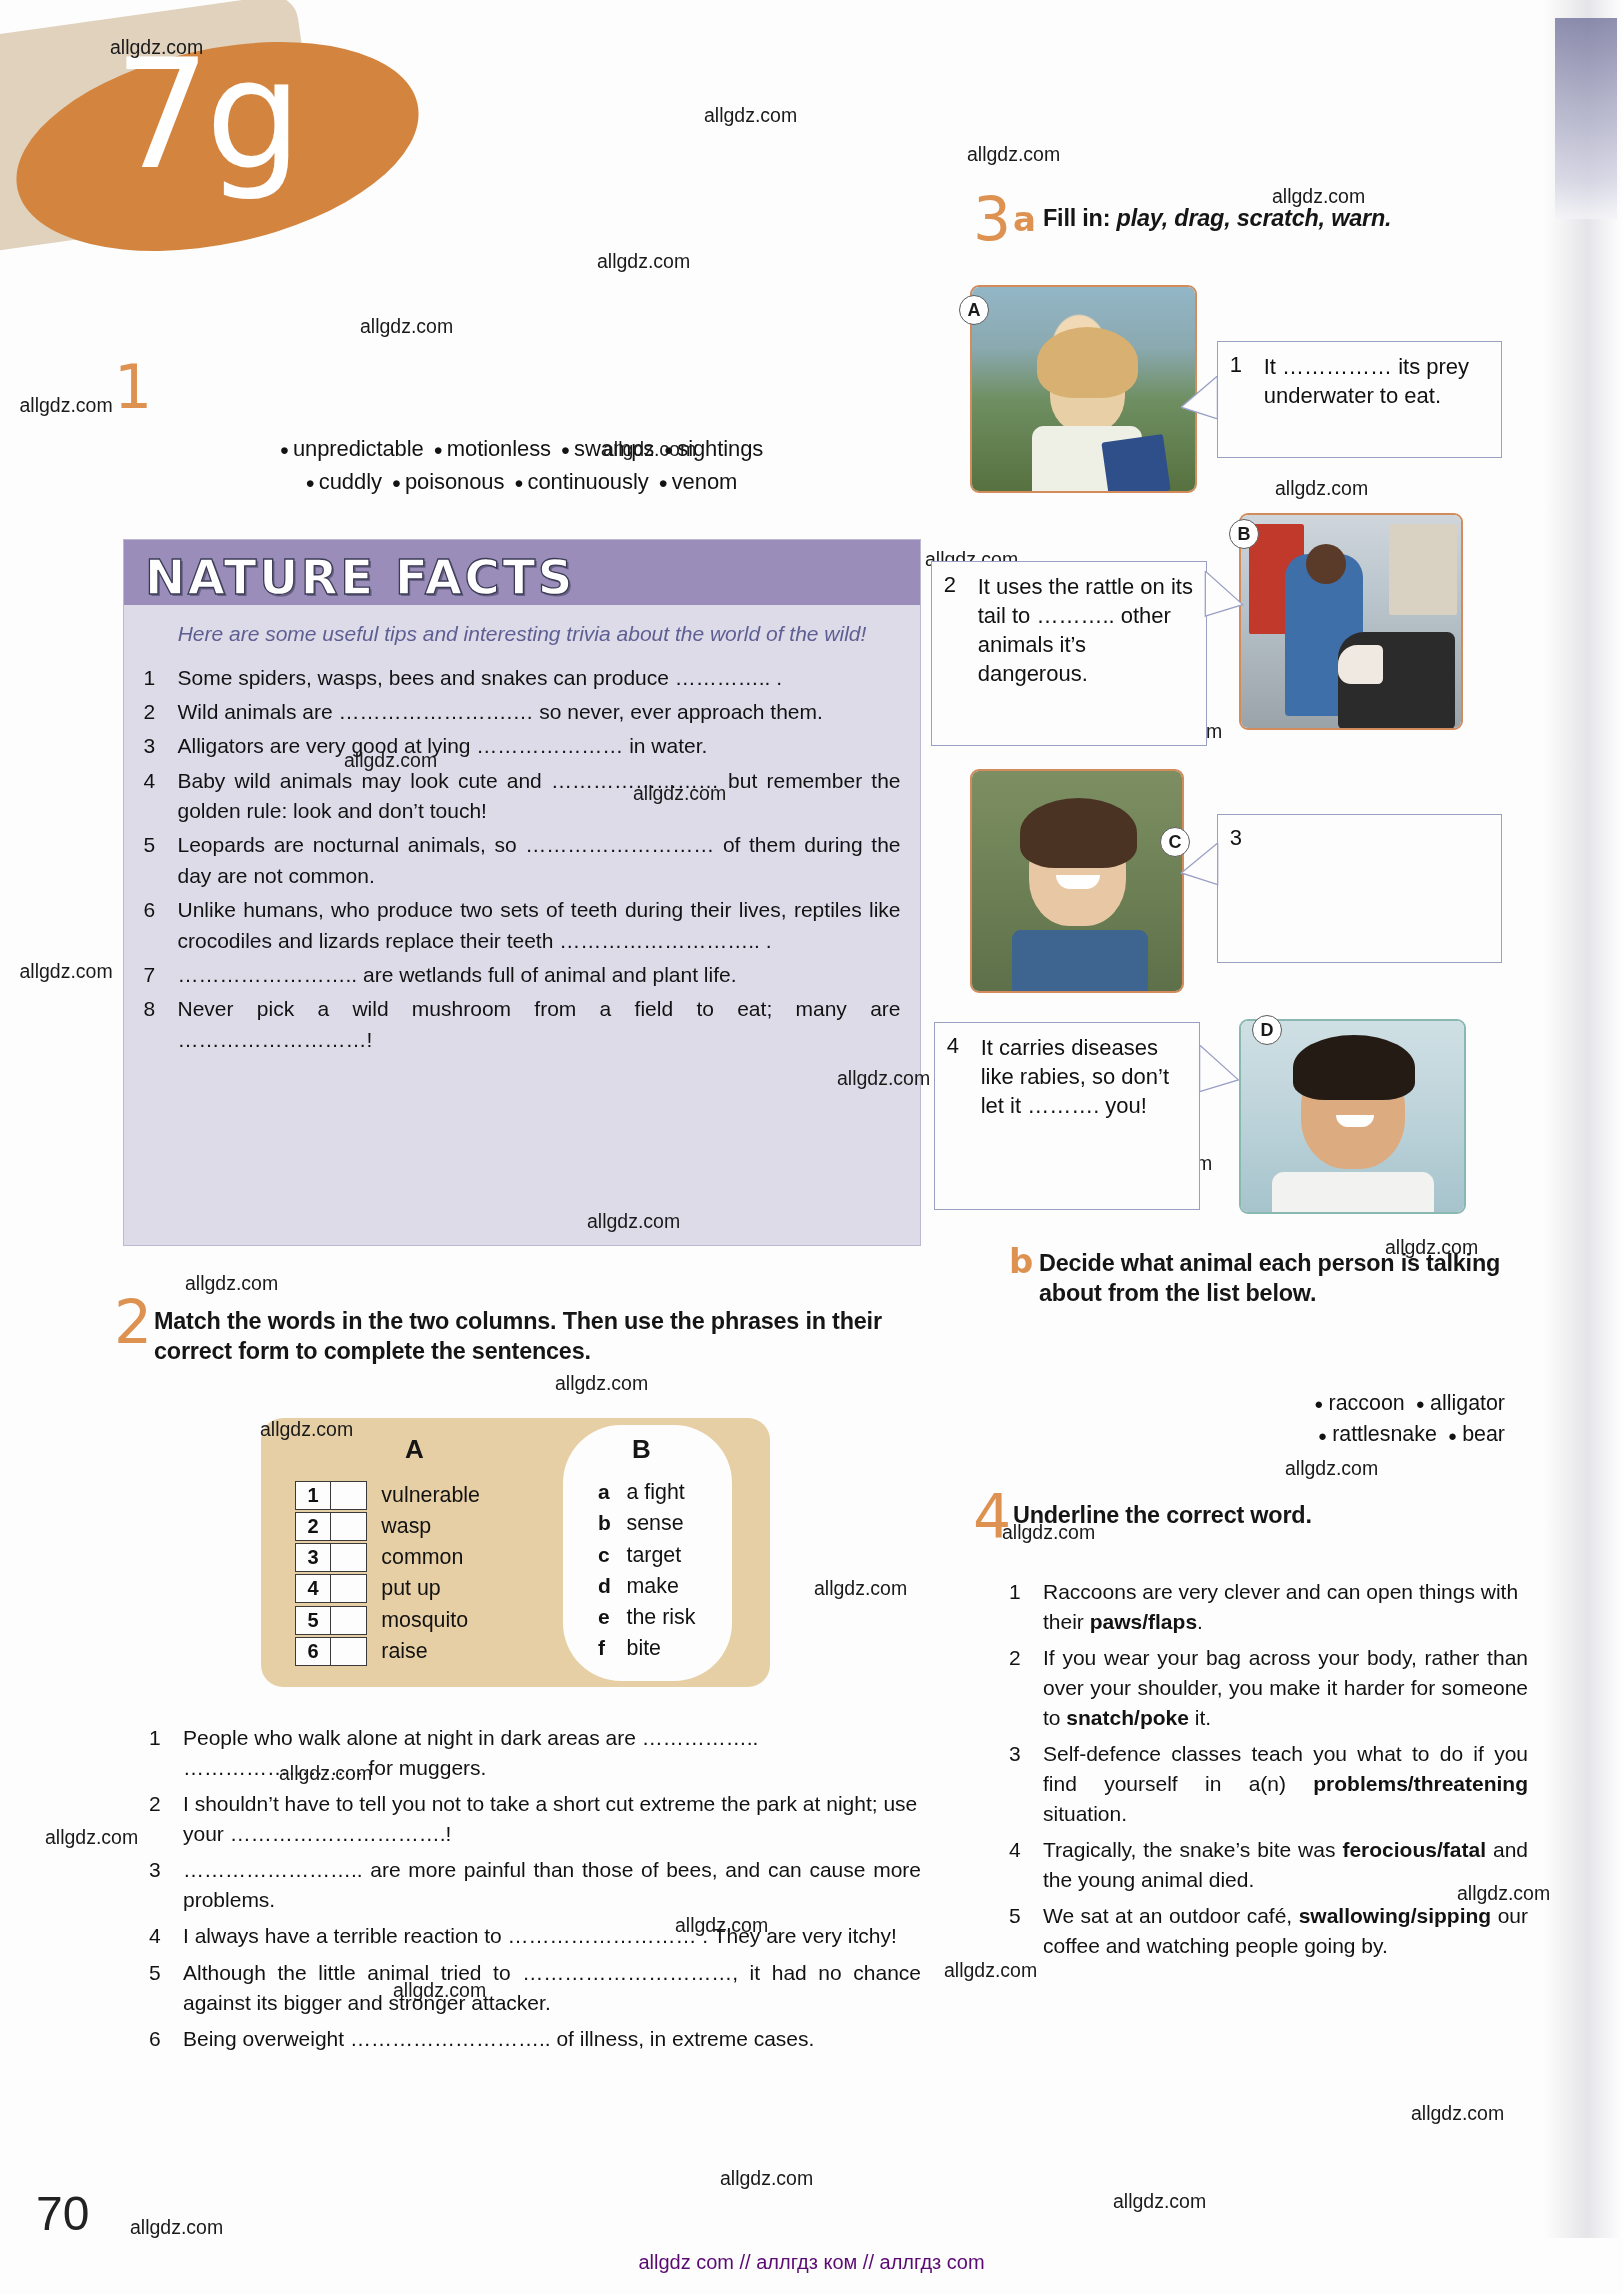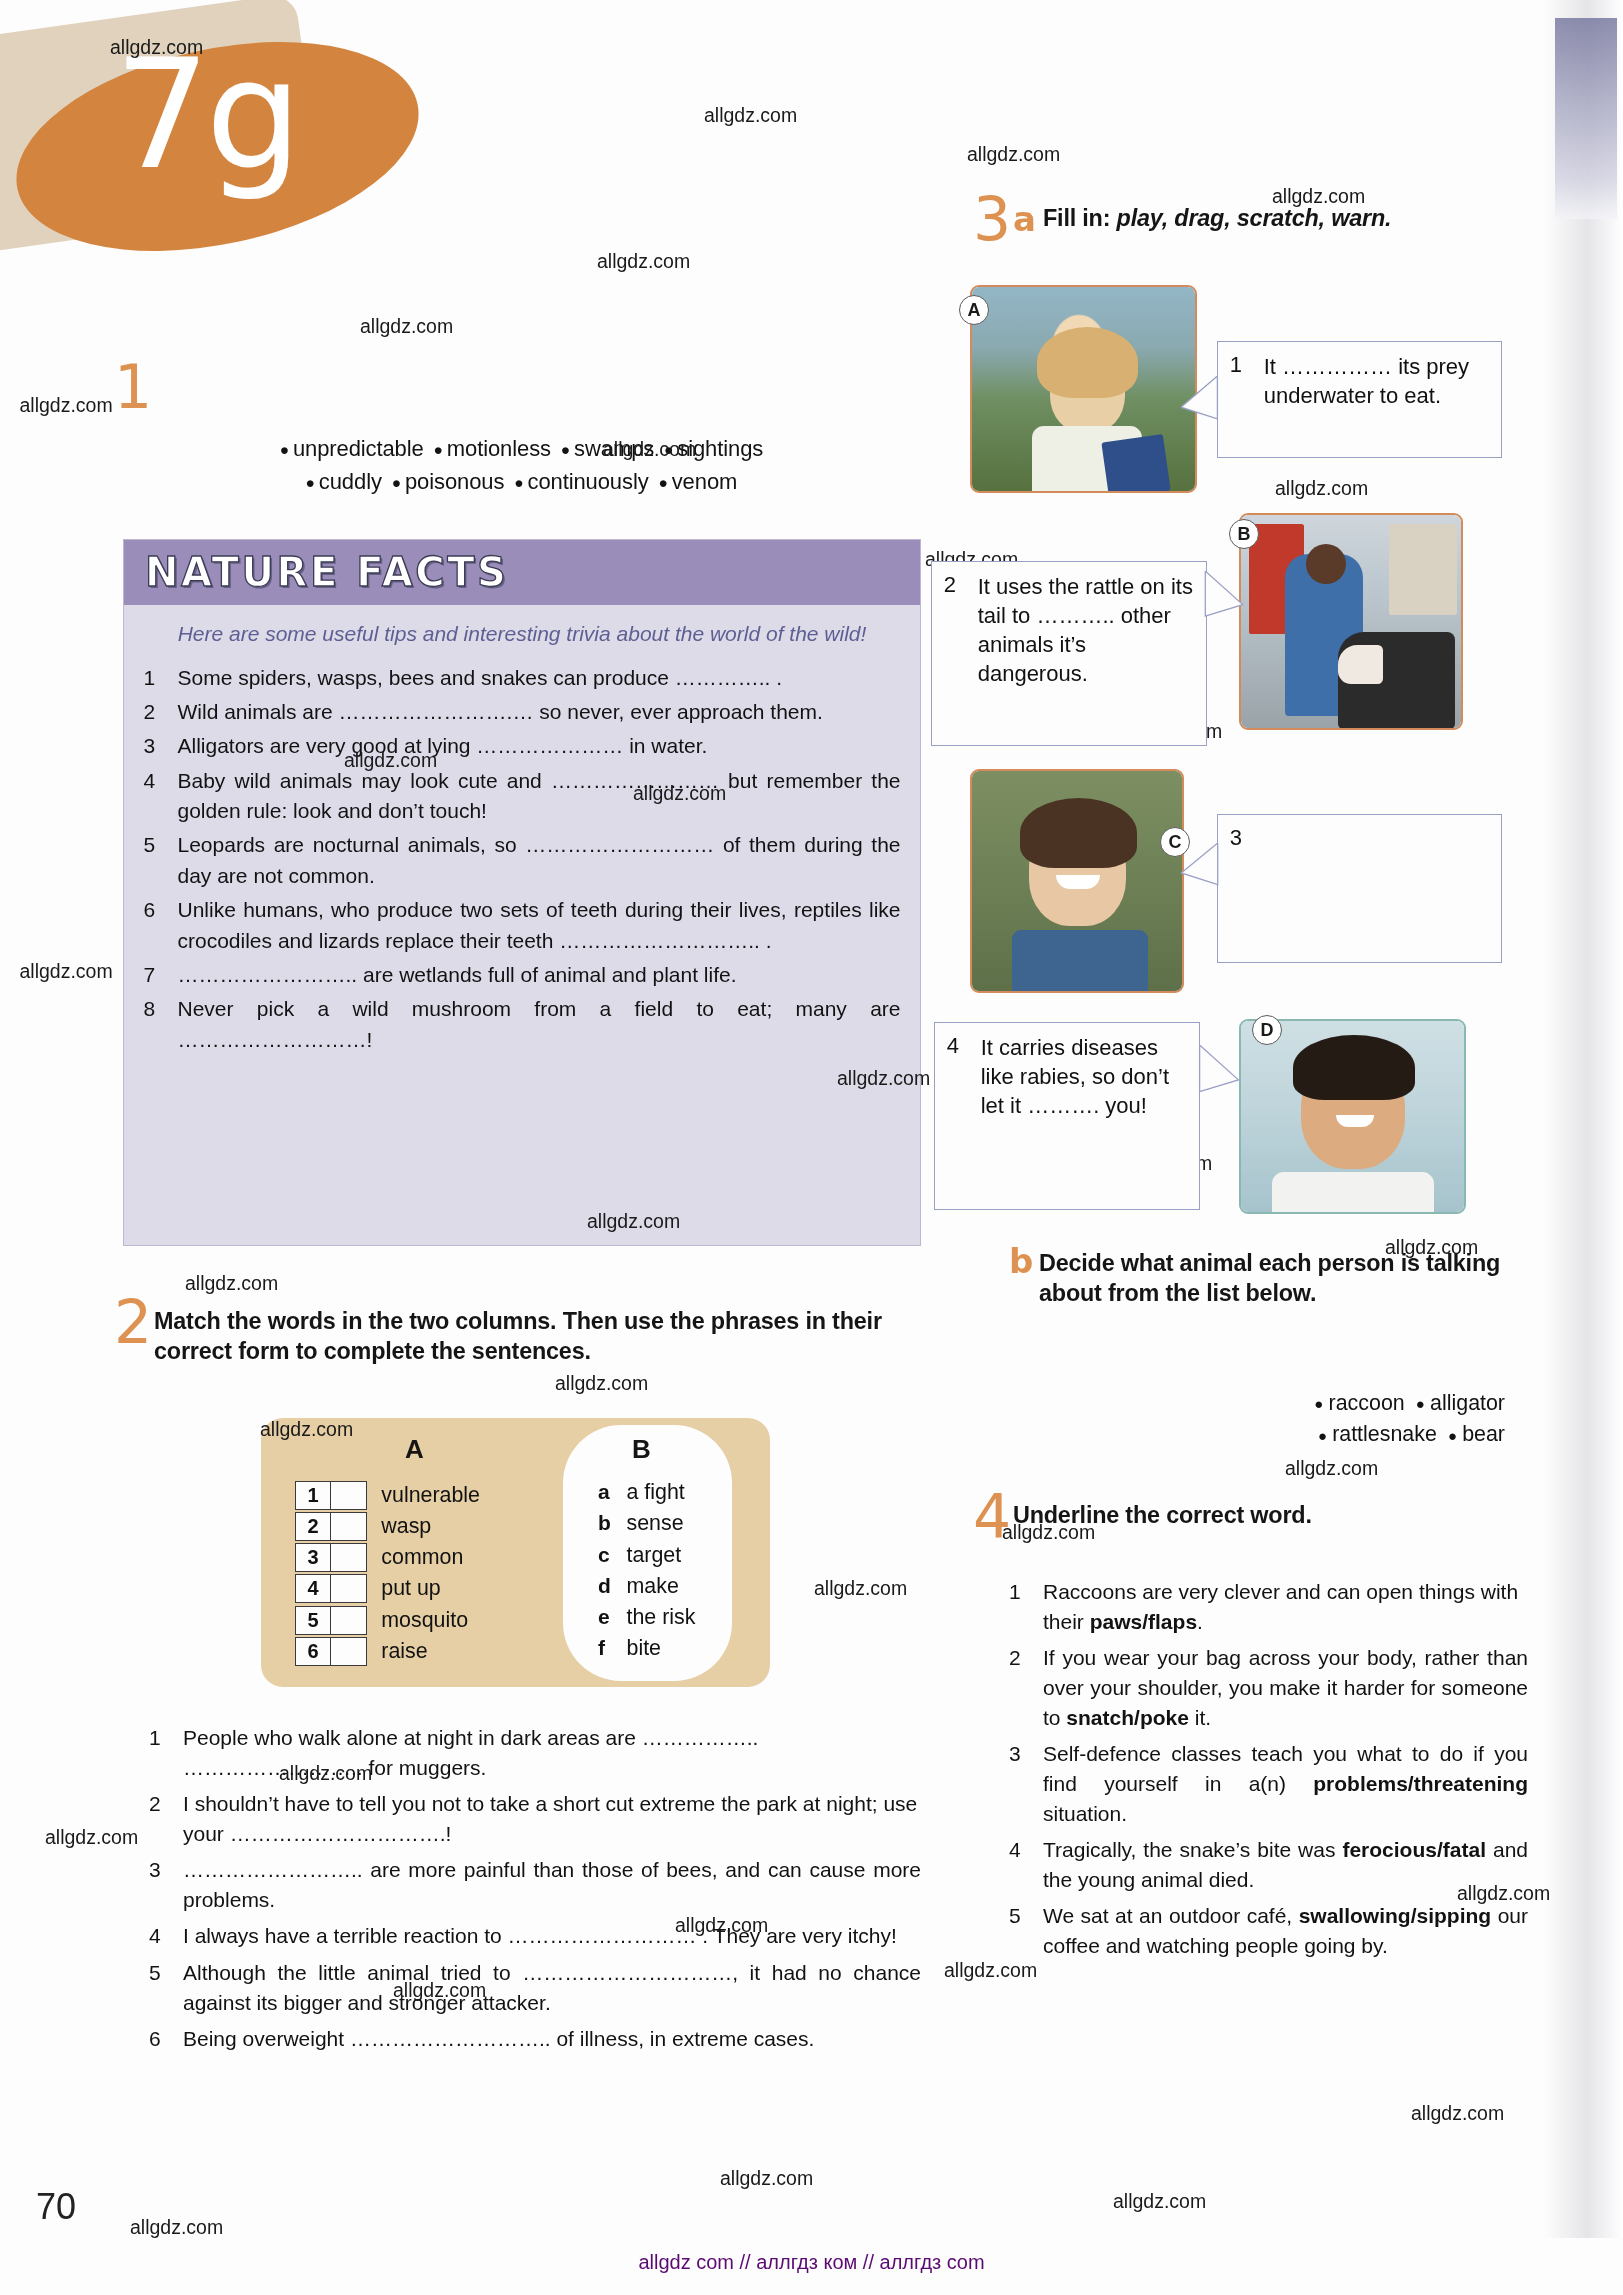"NATURE FACTS" .nf-header-title { font-size: 40px -> 48px }
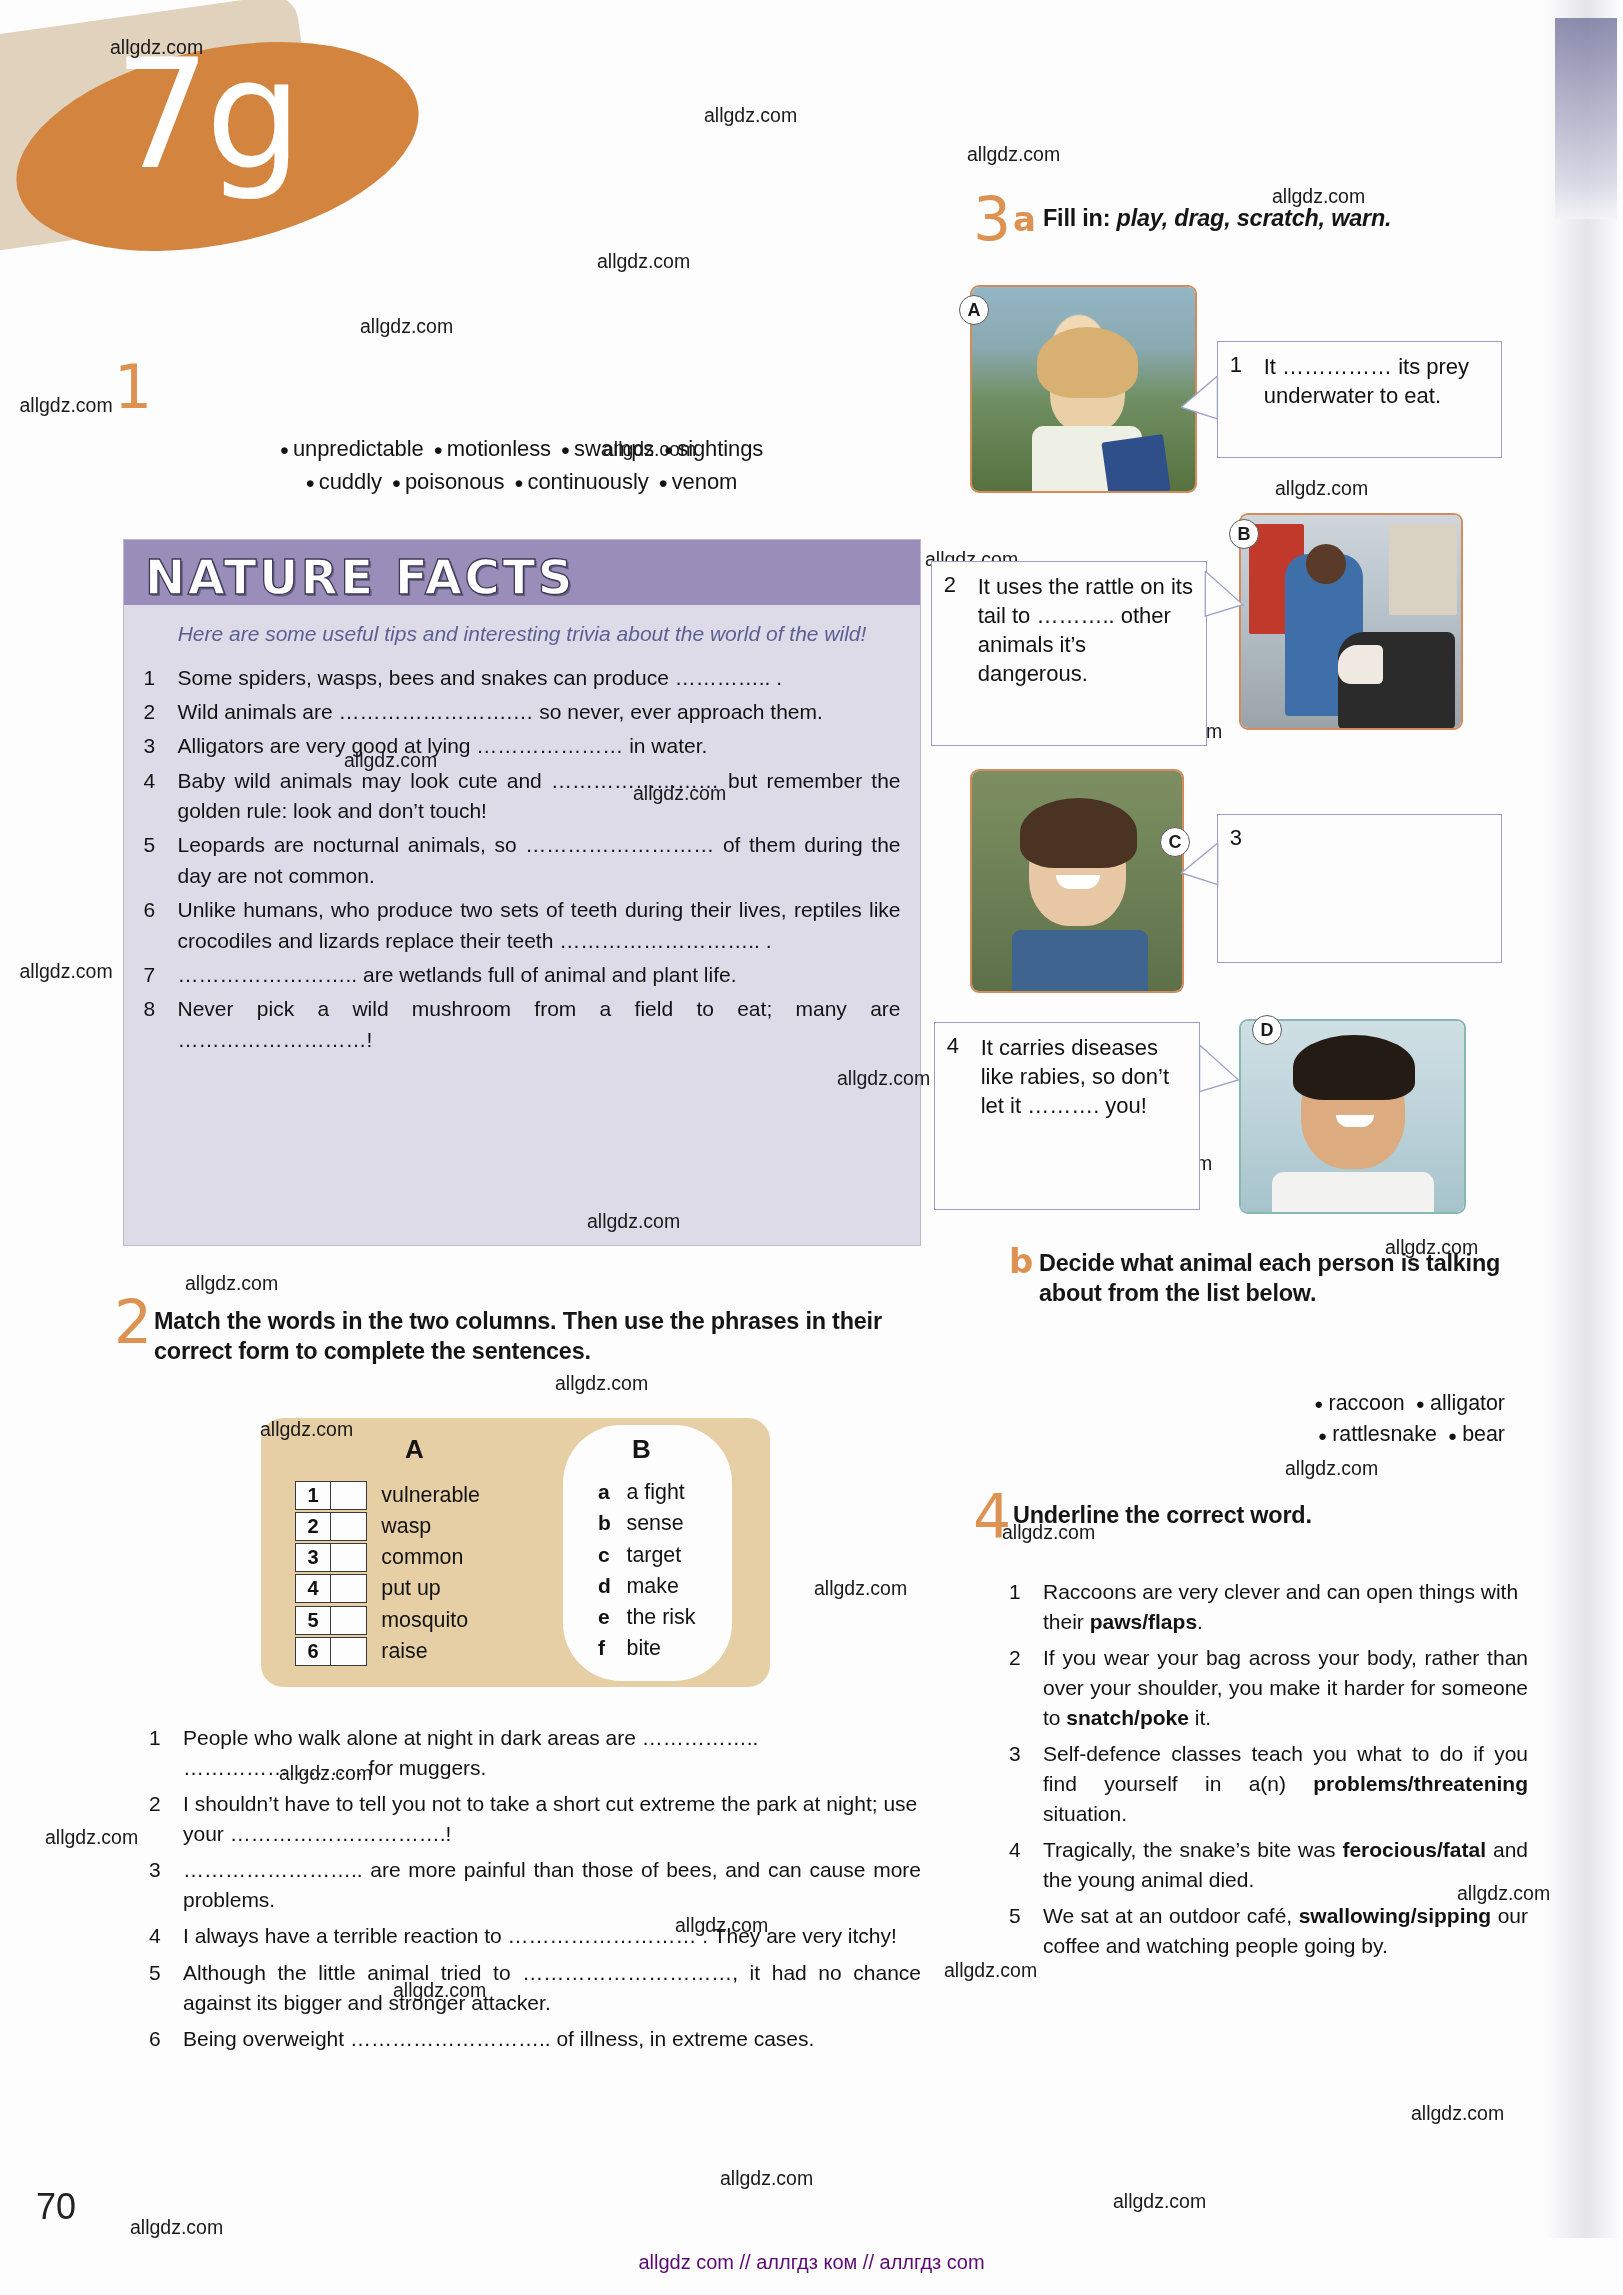"70" .page-no { font-size: 36px -> 48px }
